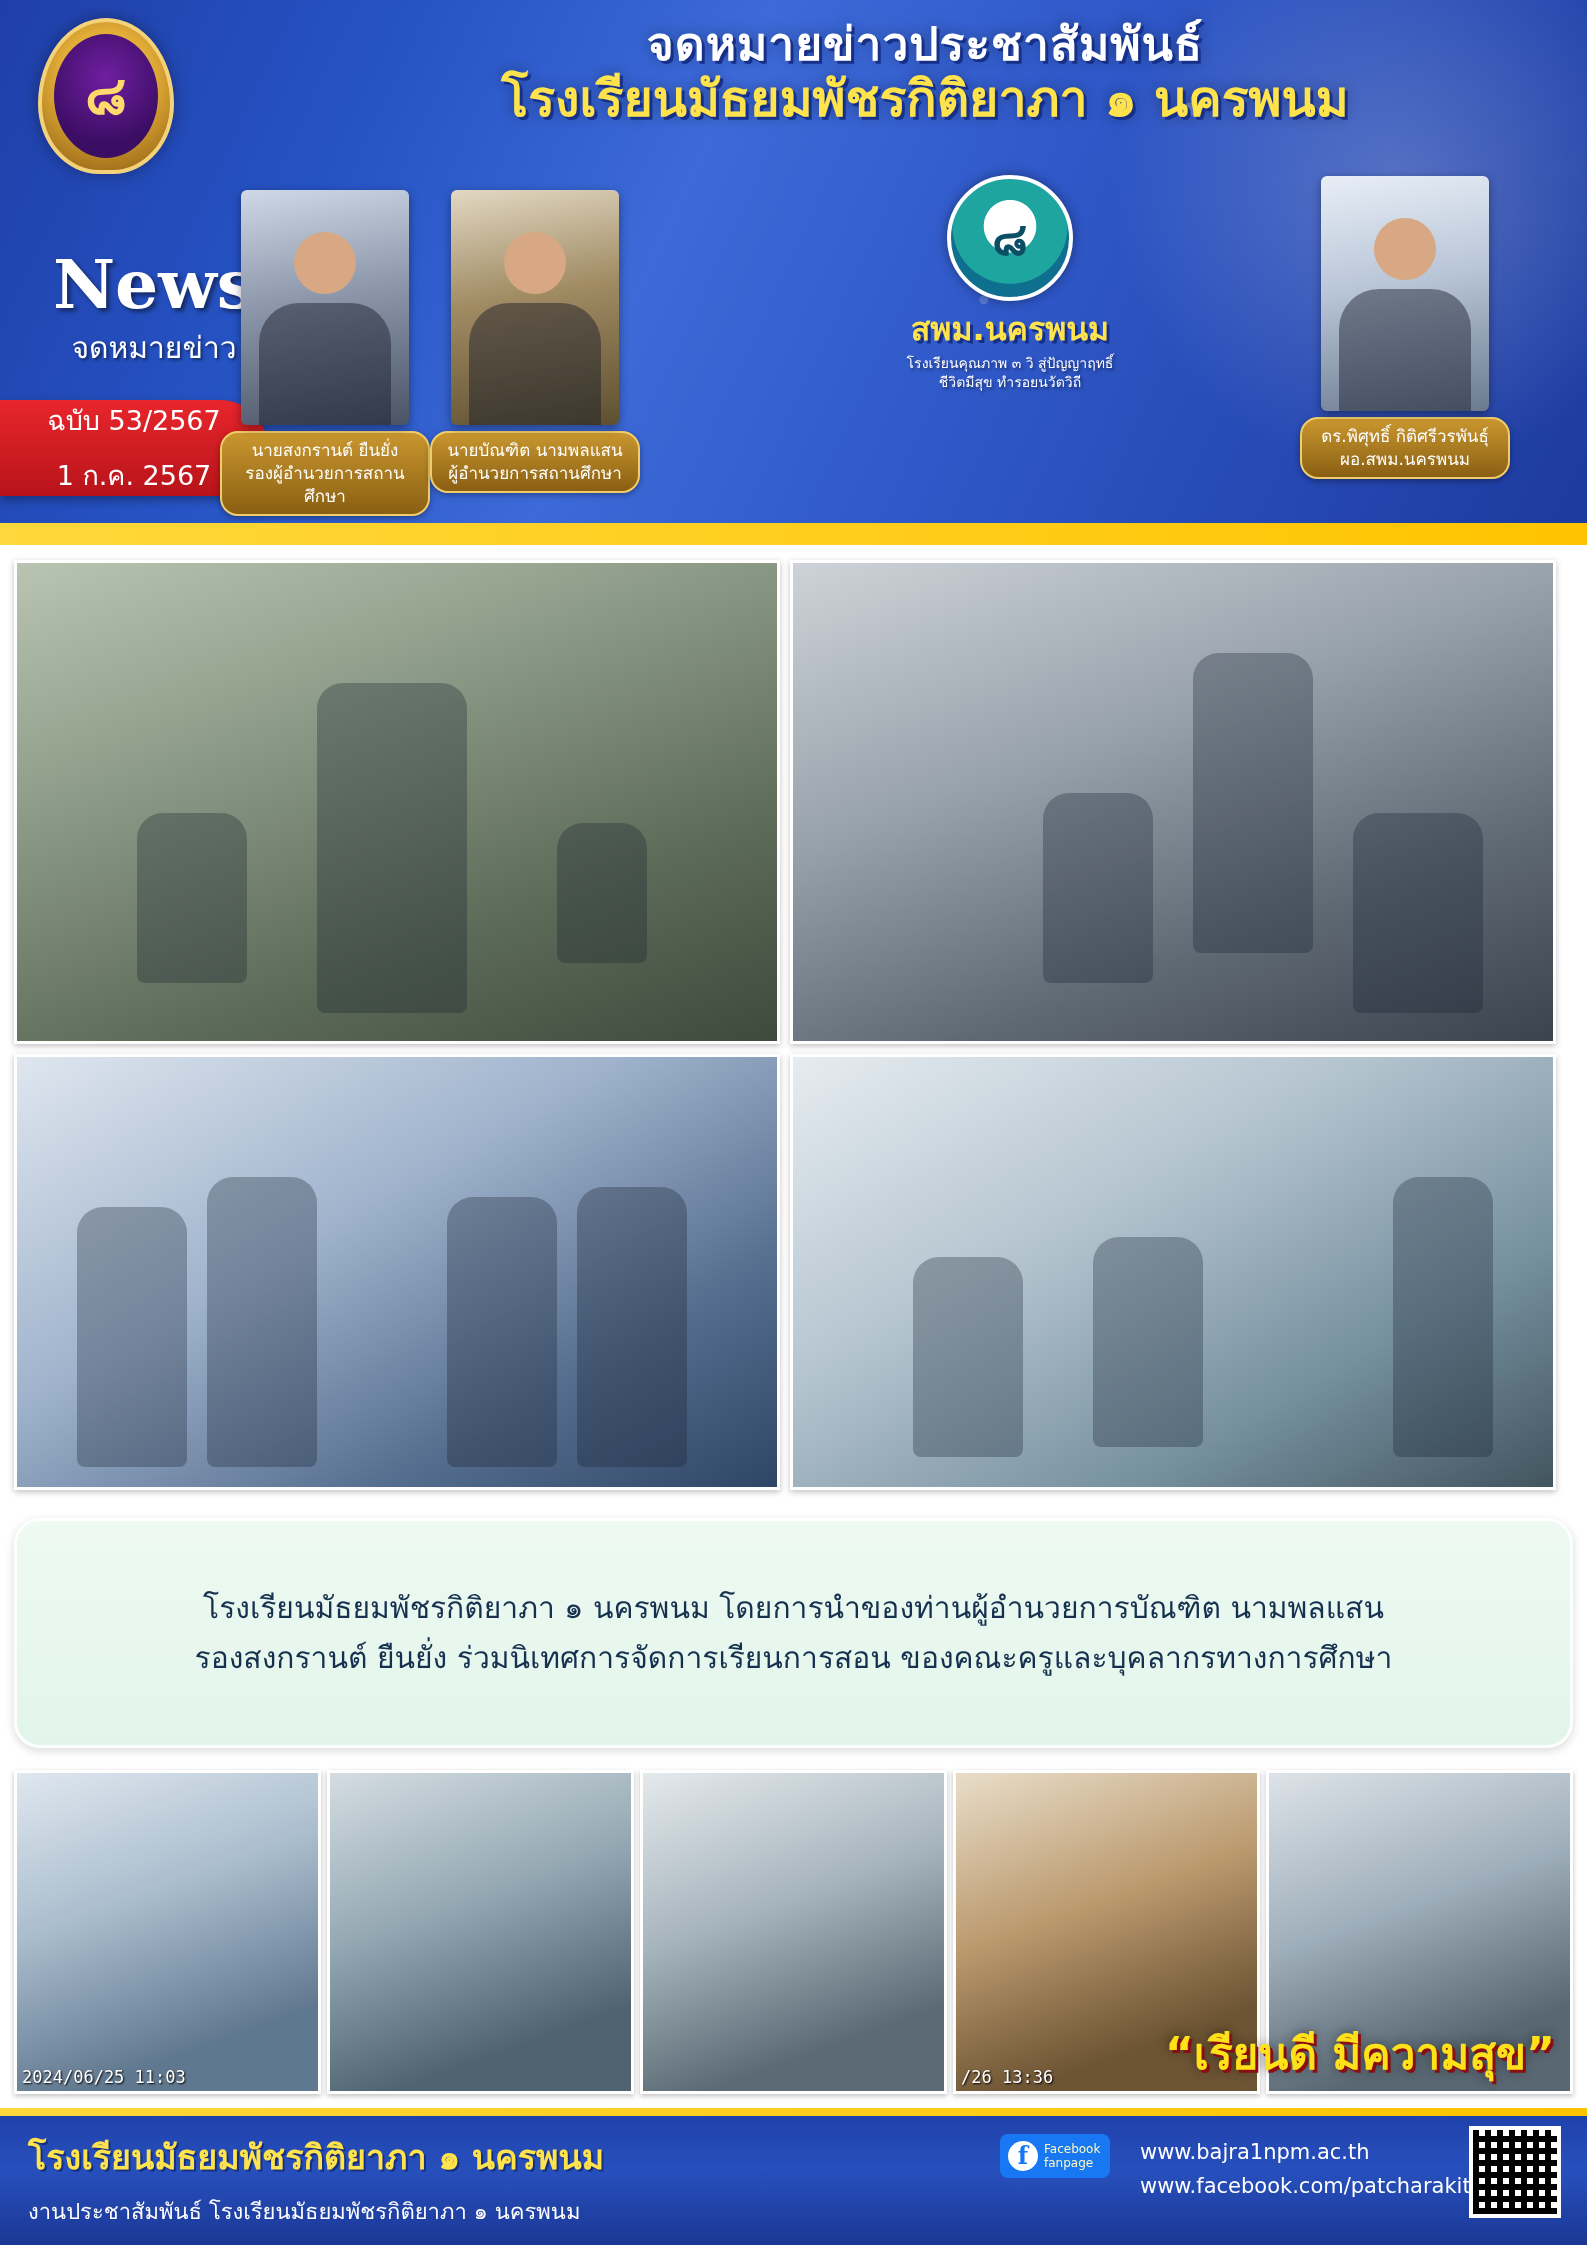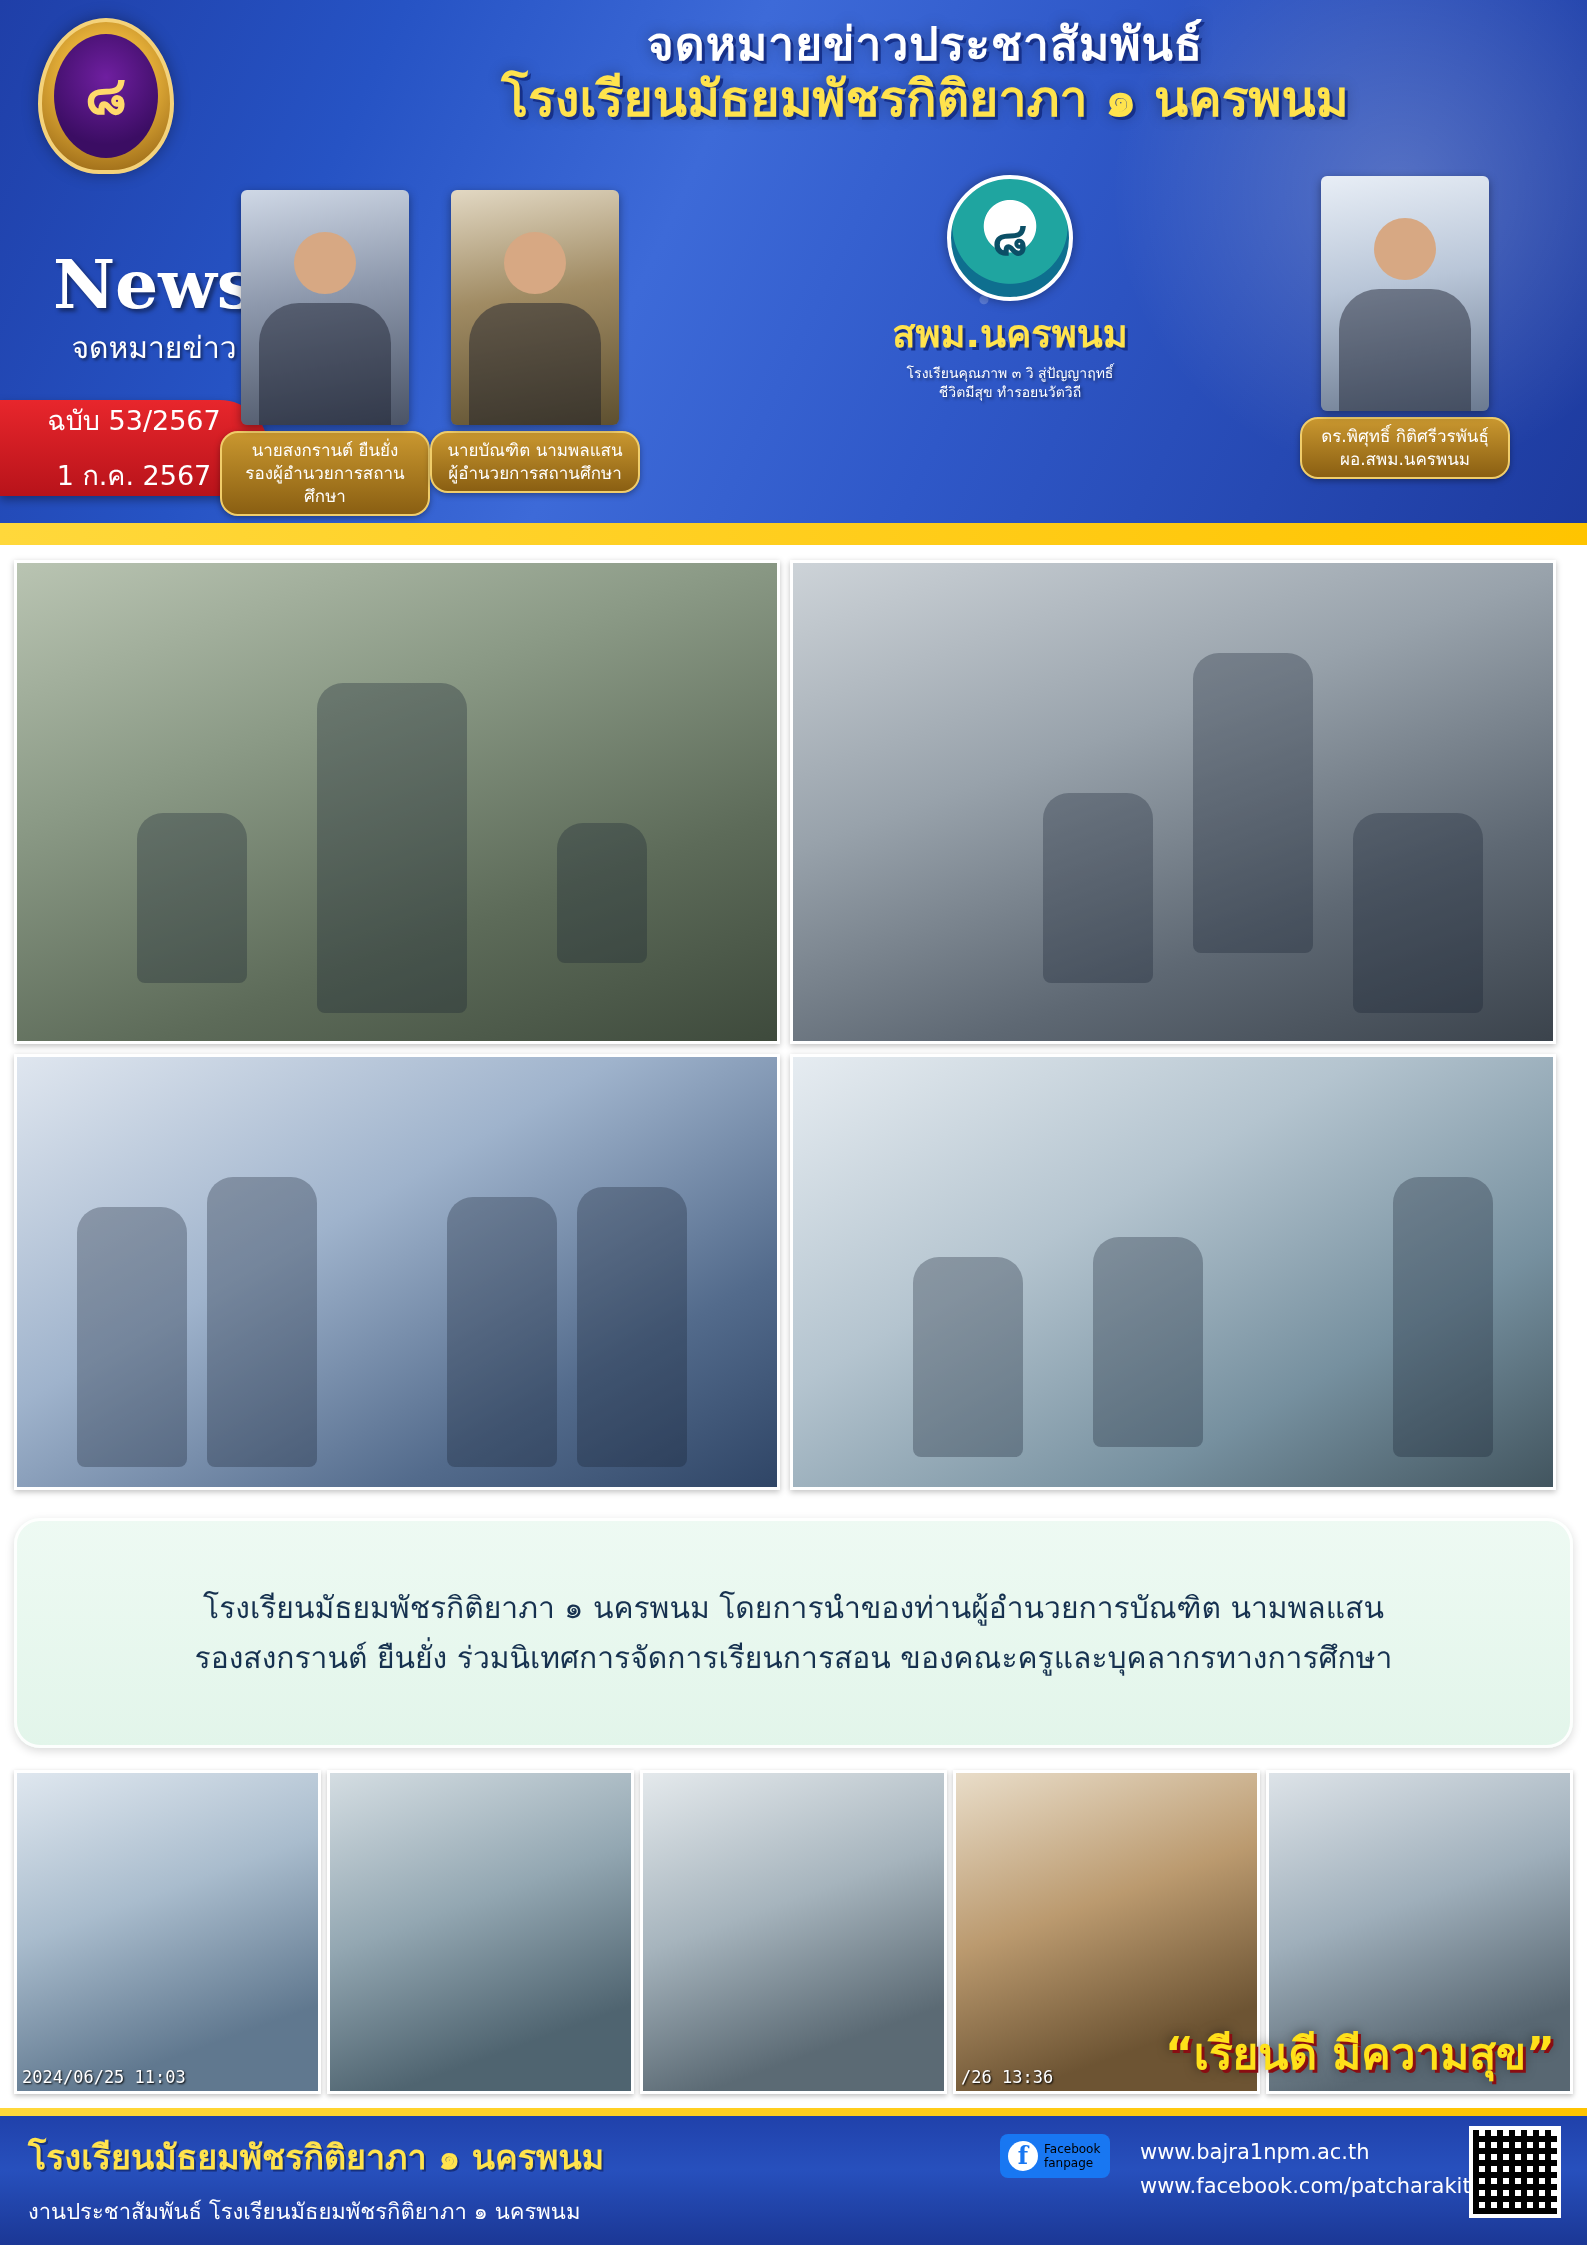"สพม.นครพนม" .org-name { font-size: 38px -> 32px }
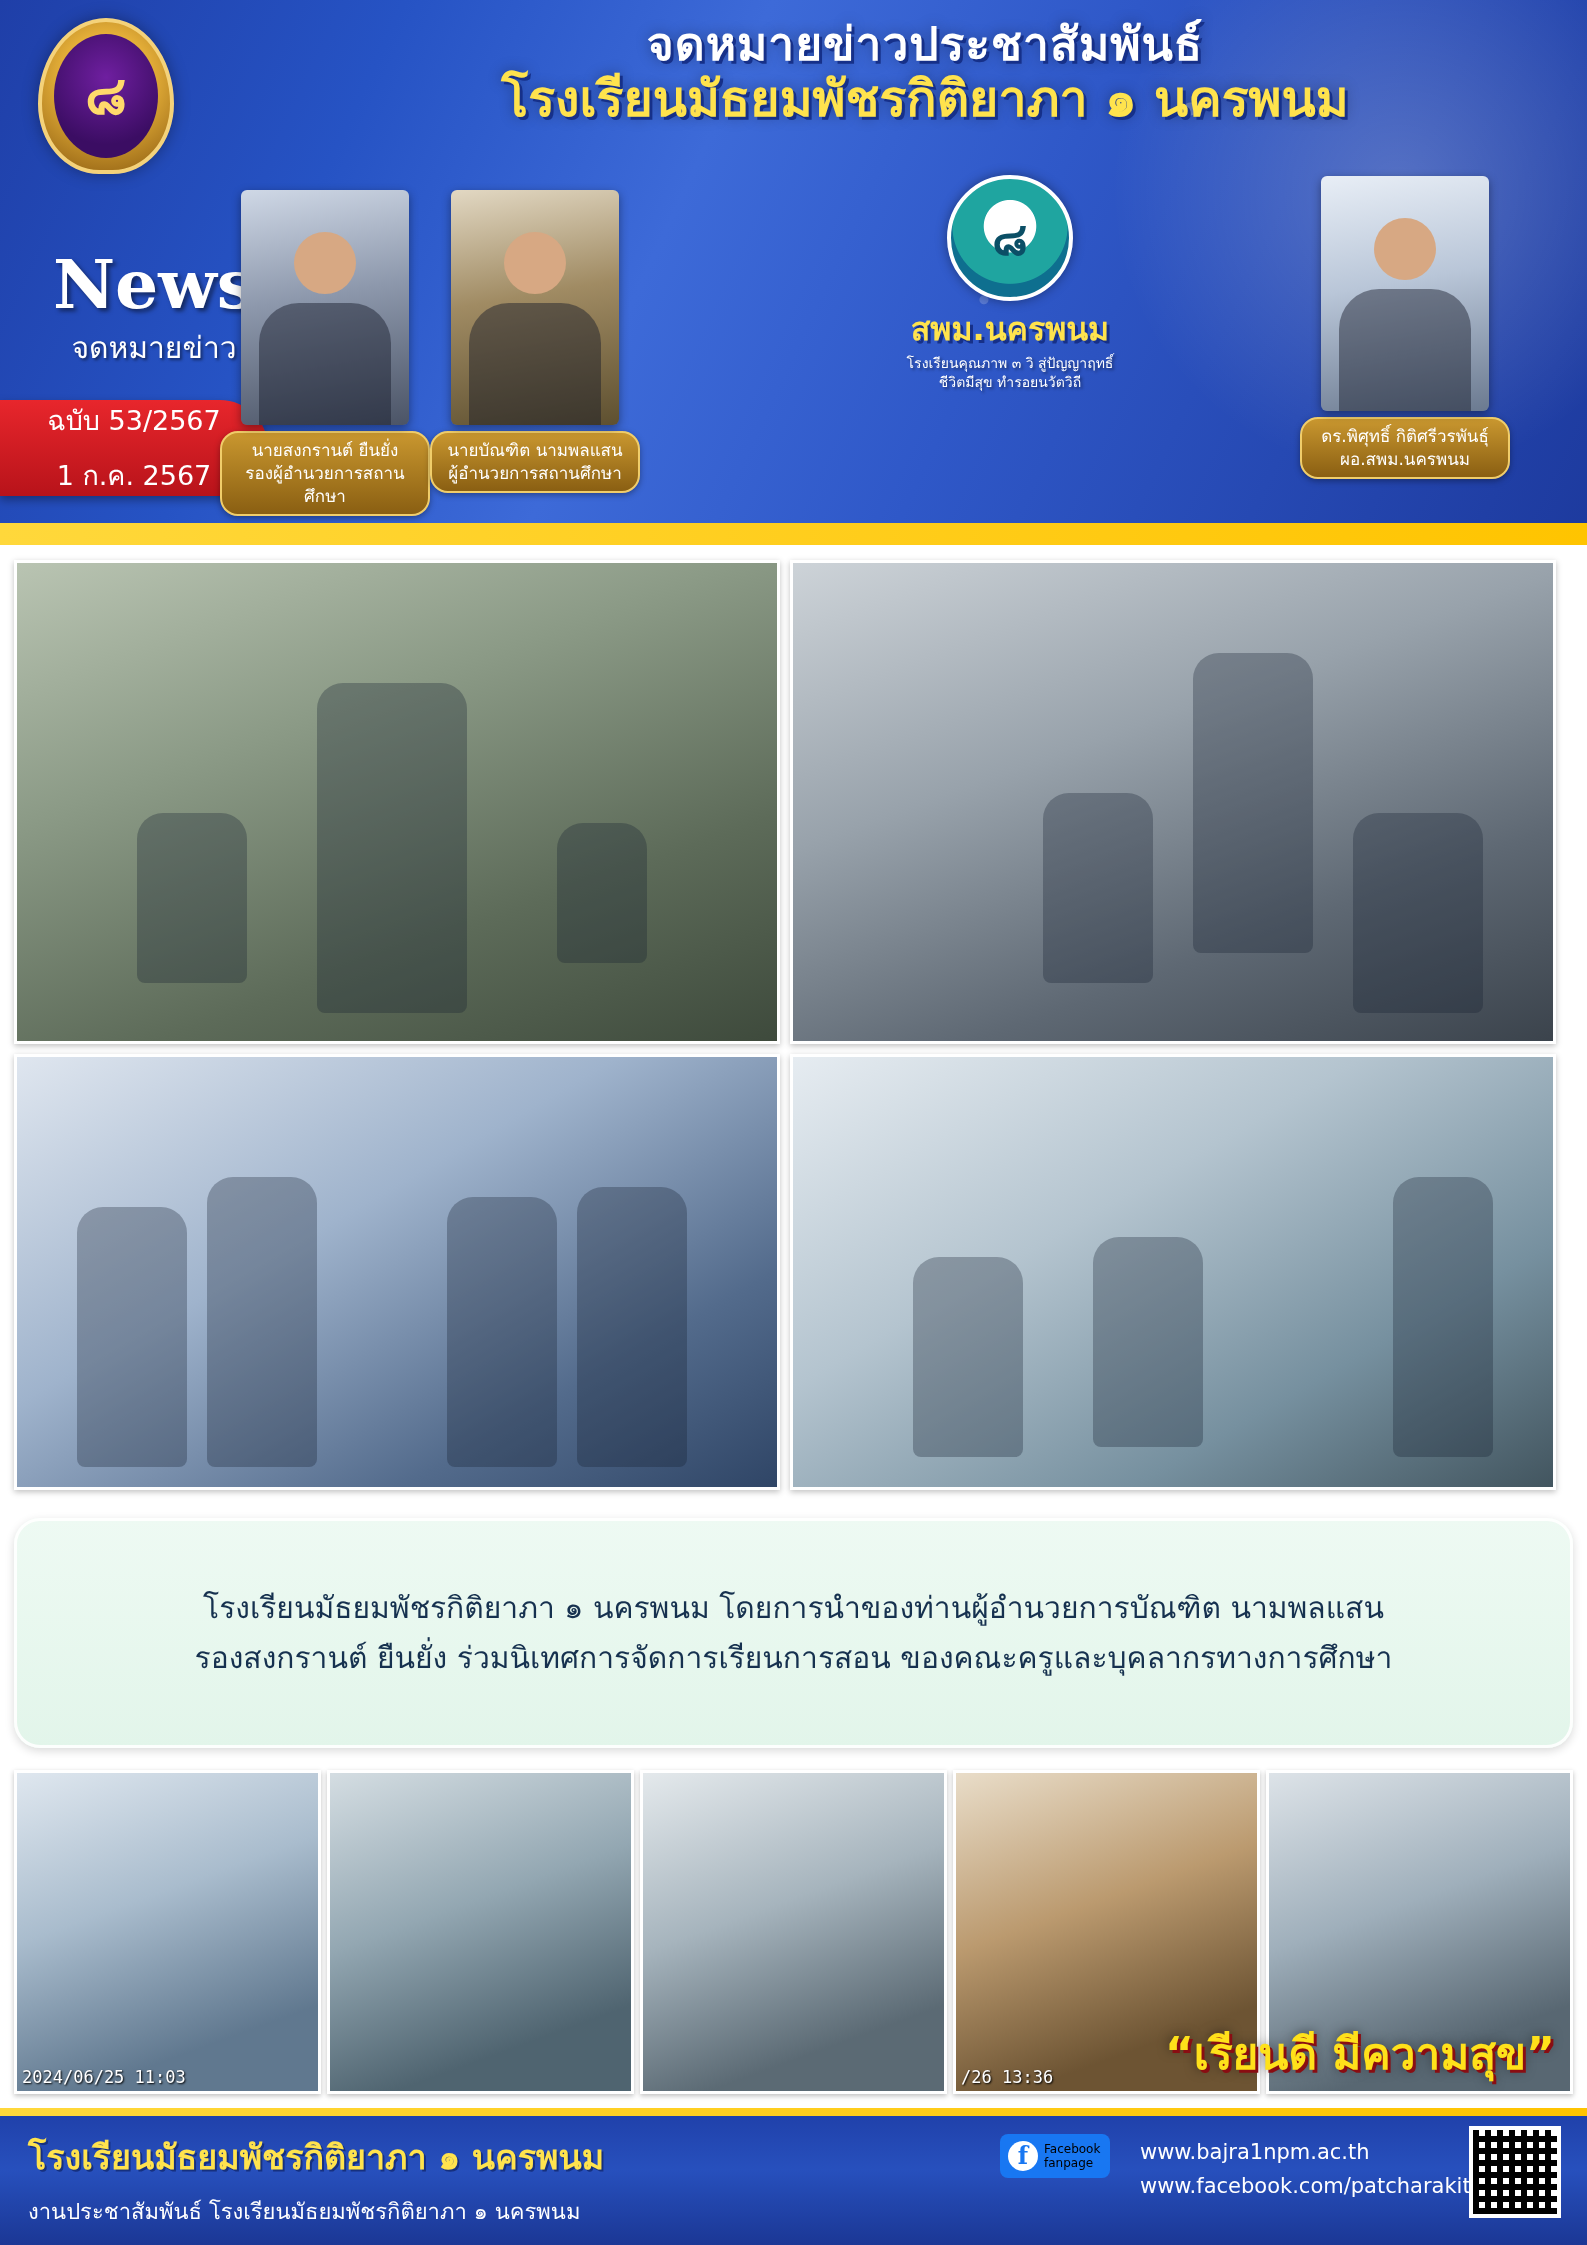"Facebook" .fb-chip .f-txt { color: #000000 -> #fef9c3 }
